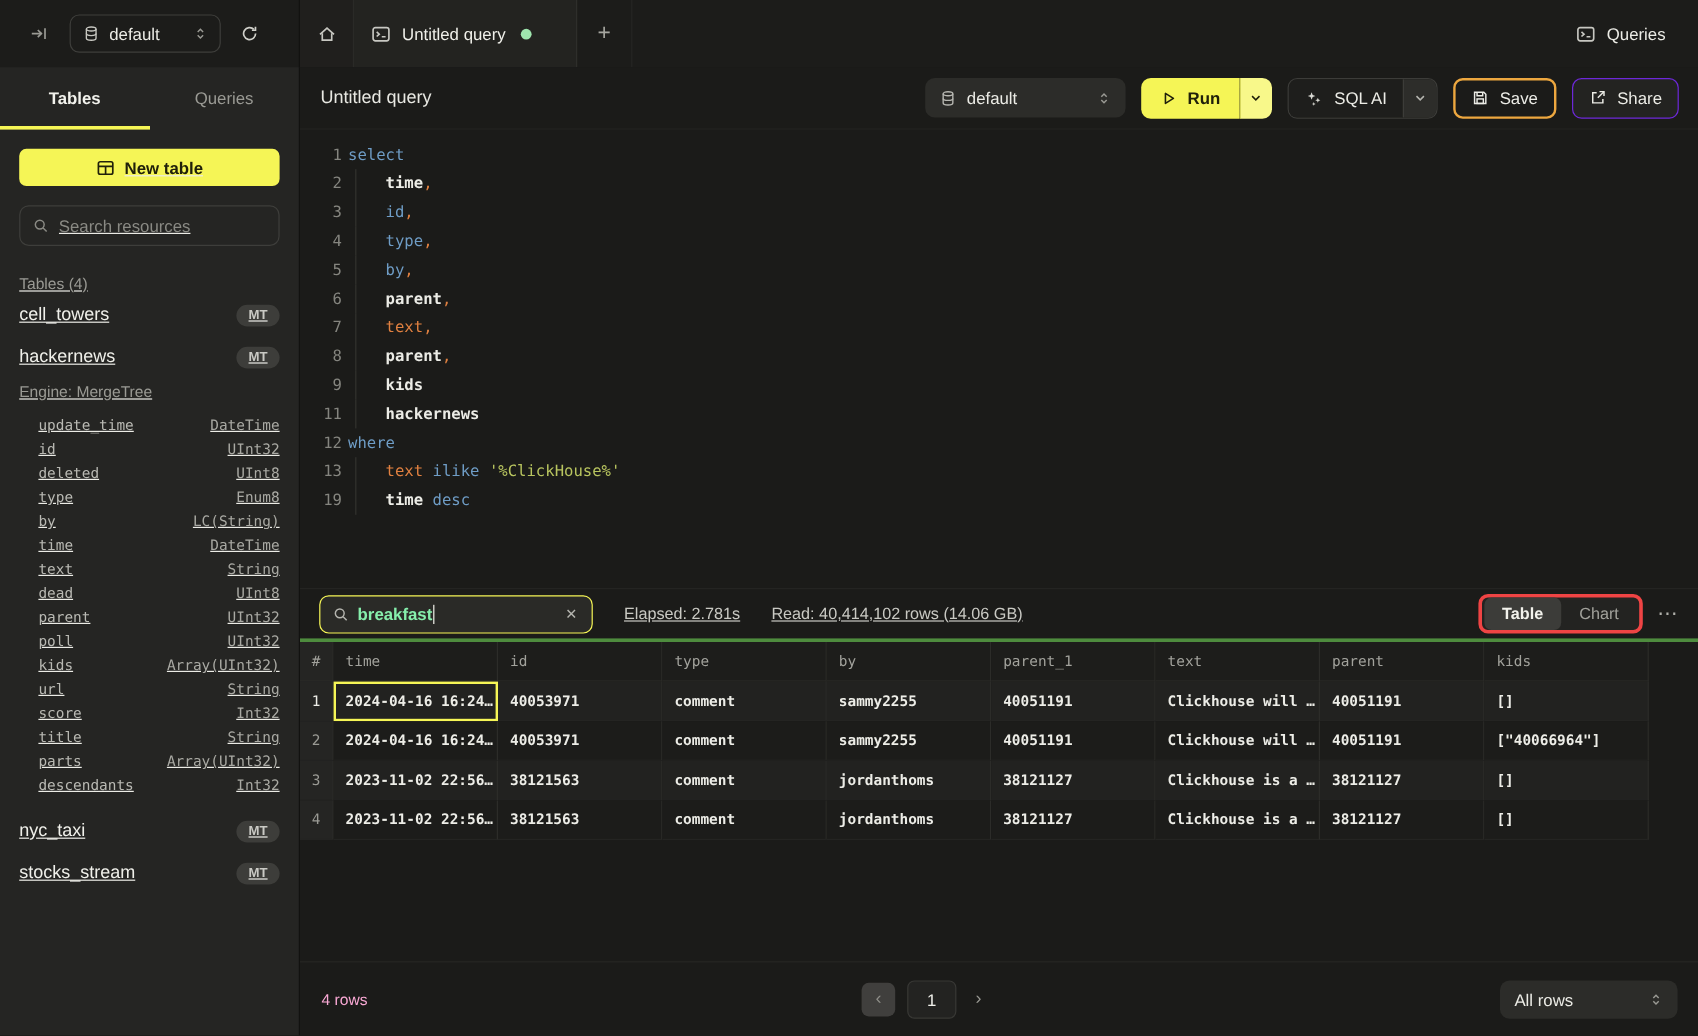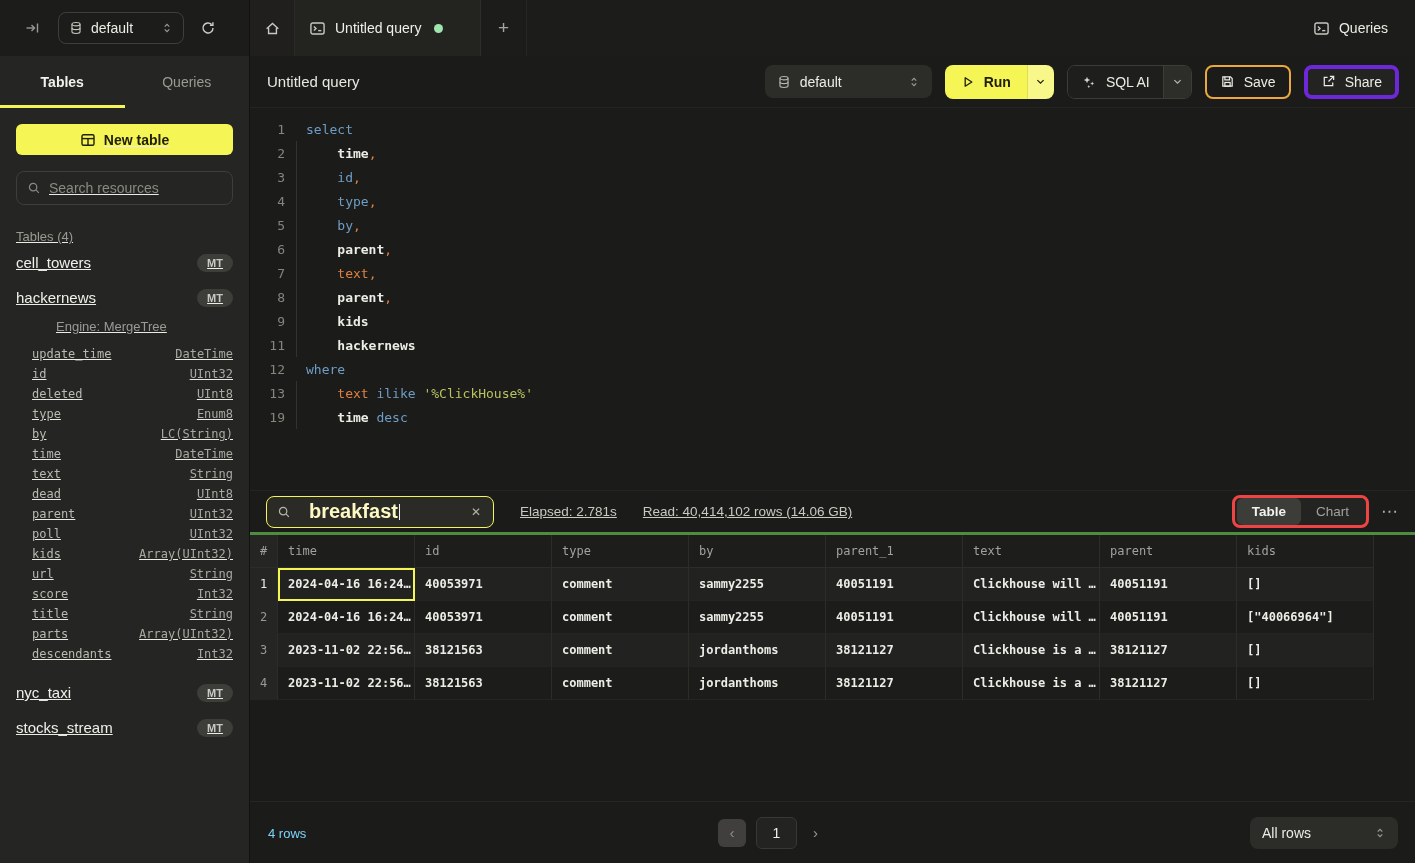"Share" .share-btn { border: 4px solid #6d28d9 -> 1px solid #6d28d9 }
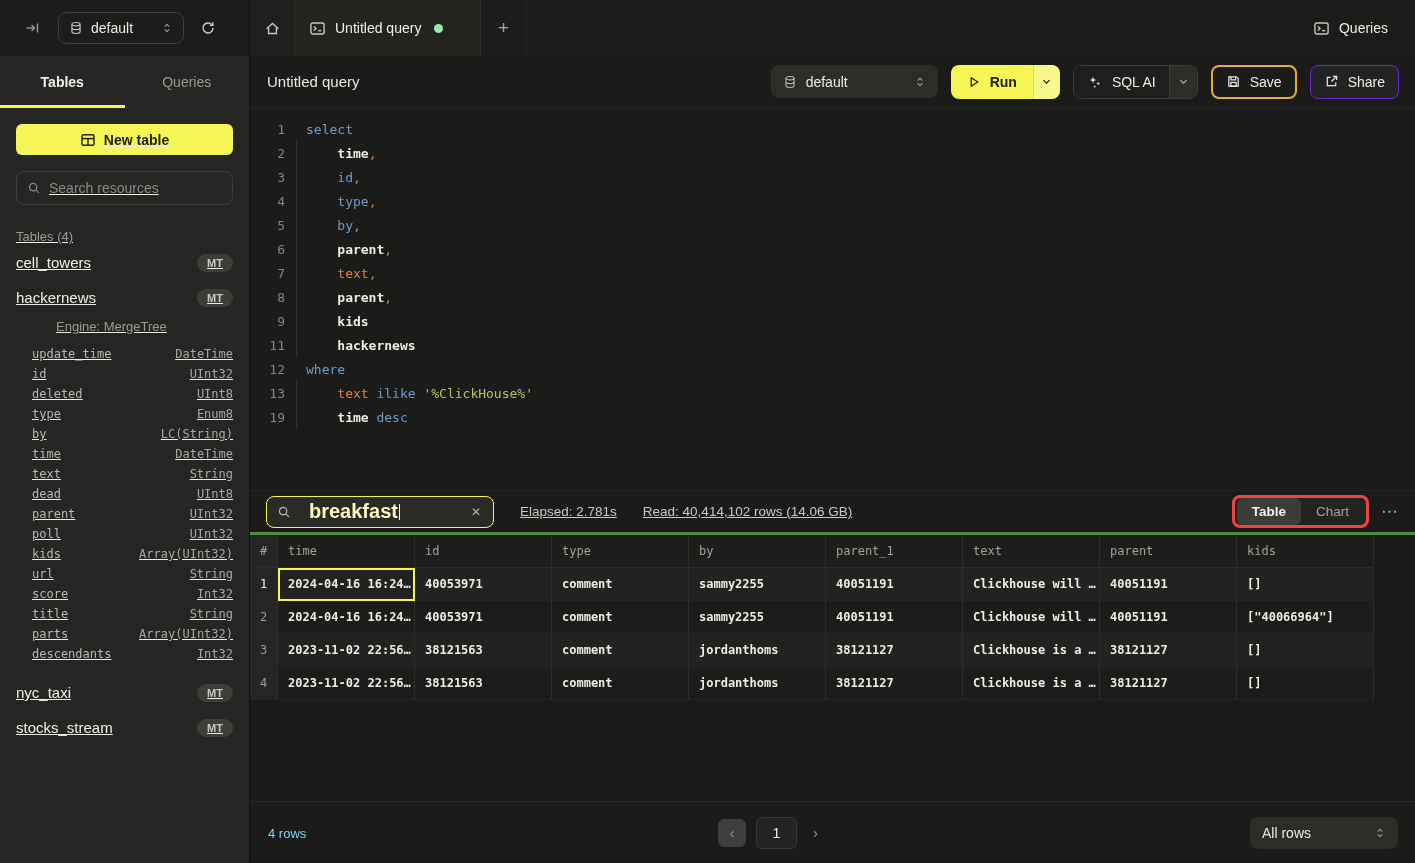"select" .ed-line .code { margin-left: 21px -> 5px }
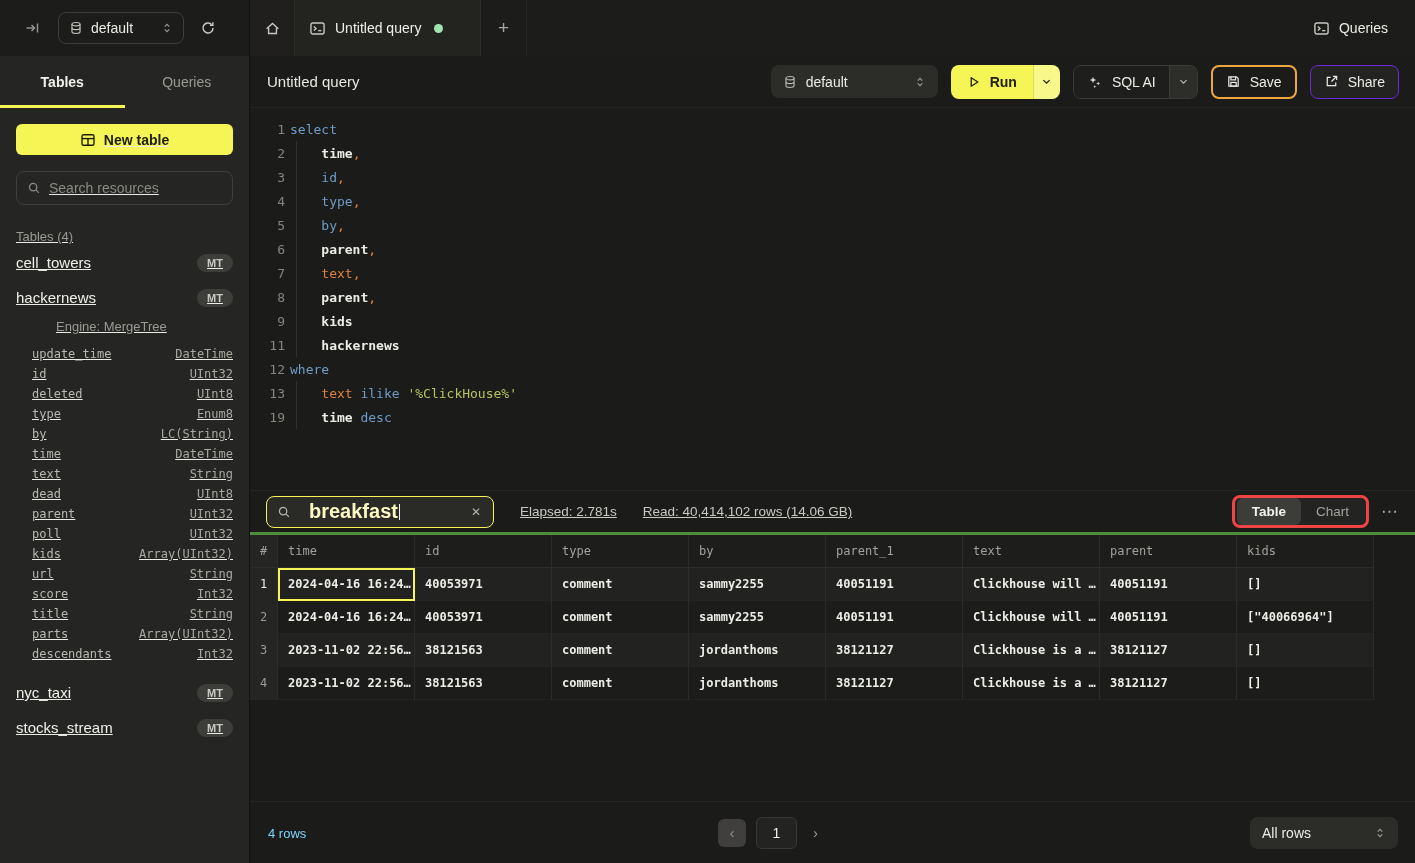"Engine: MergeTree" .engine-line { margin-left: 40px -> none }
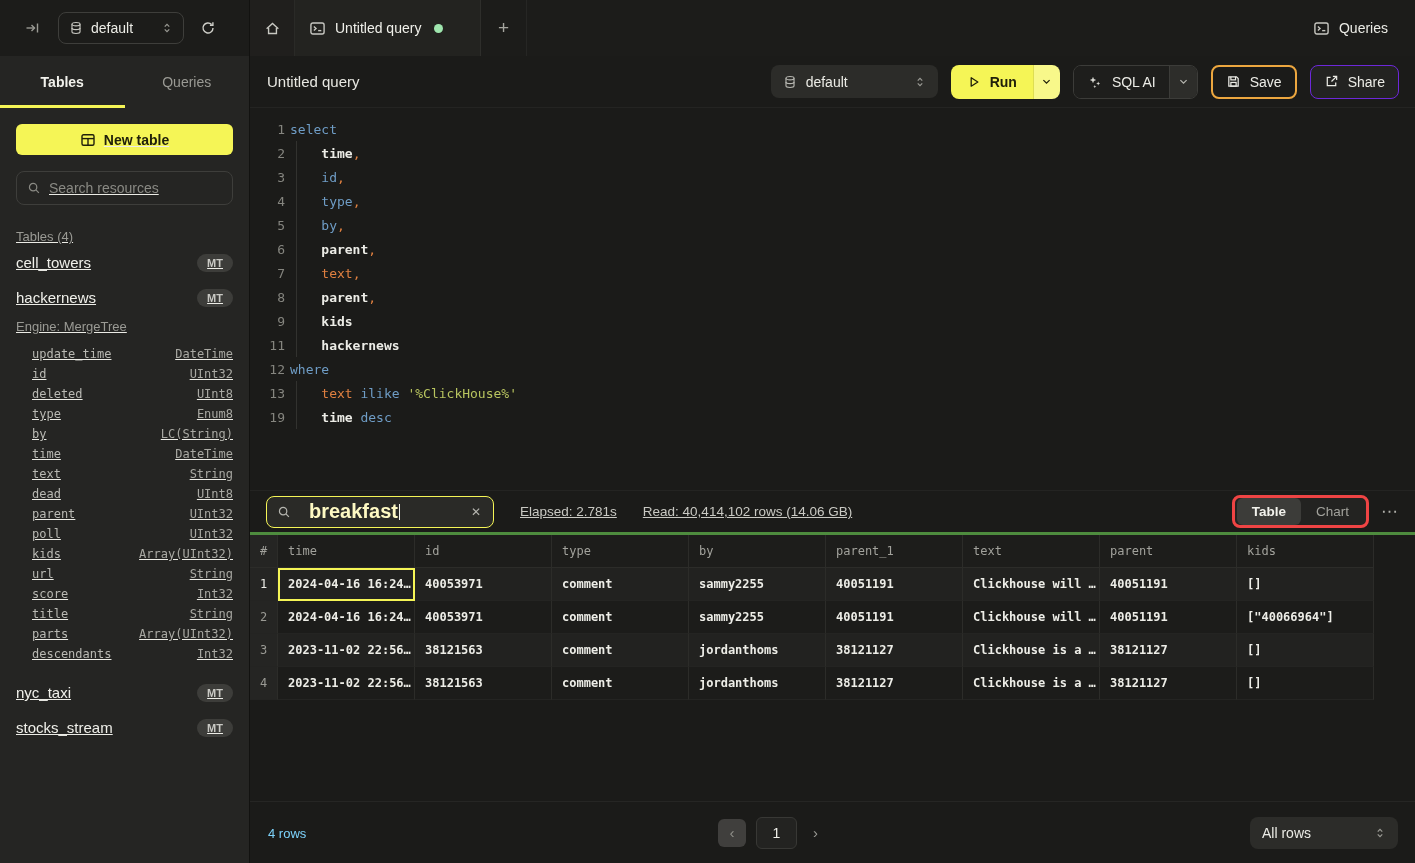"breakfast" .filter-box .ftext { color: #fef9c3 -> #86efac; font-size: 20px -> 14px; margin-left: 18px -> 7px }
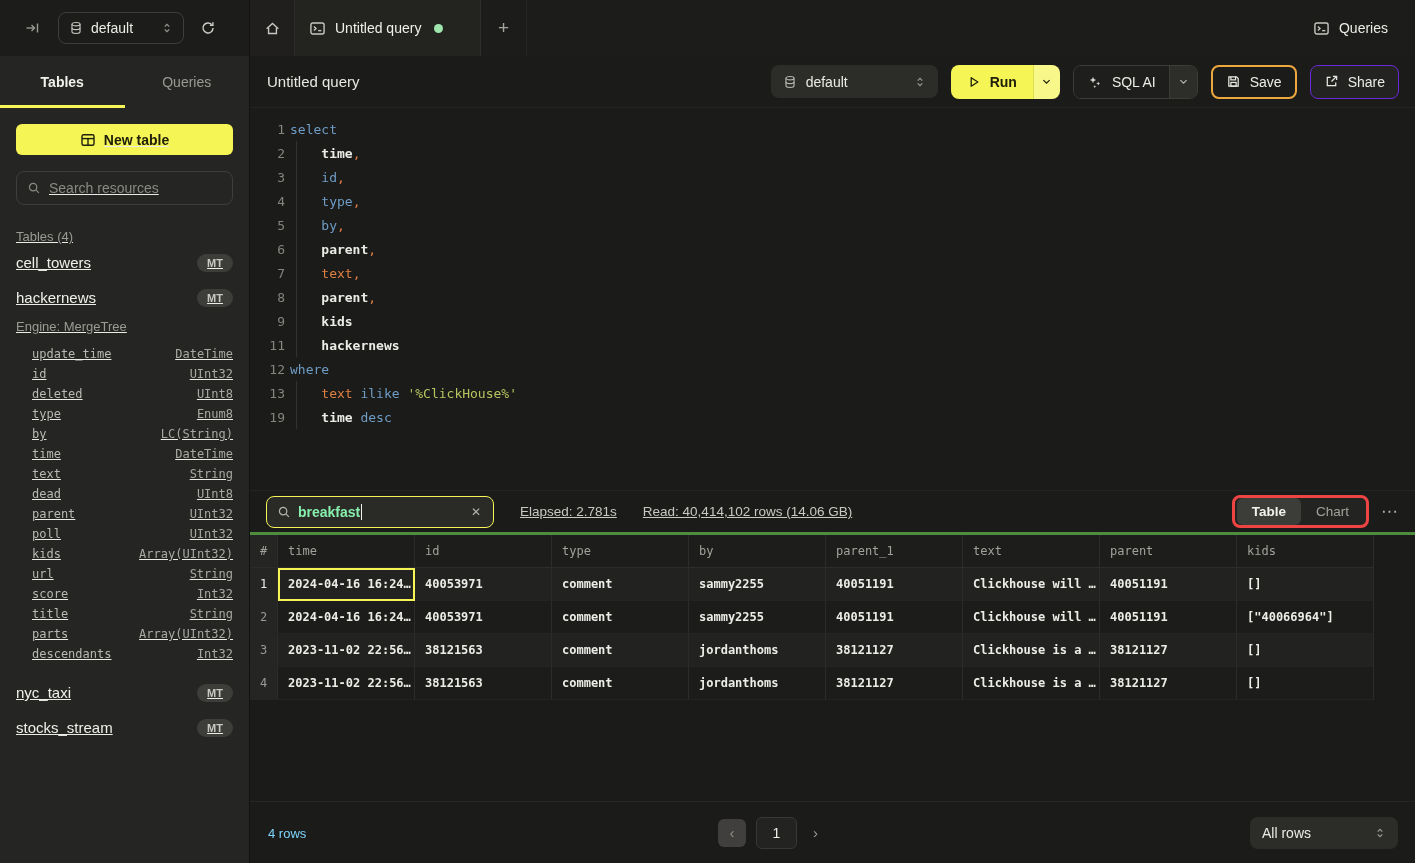"4 rows" .rowcount { color: #7dd3fc -> #f9a8d4 }
